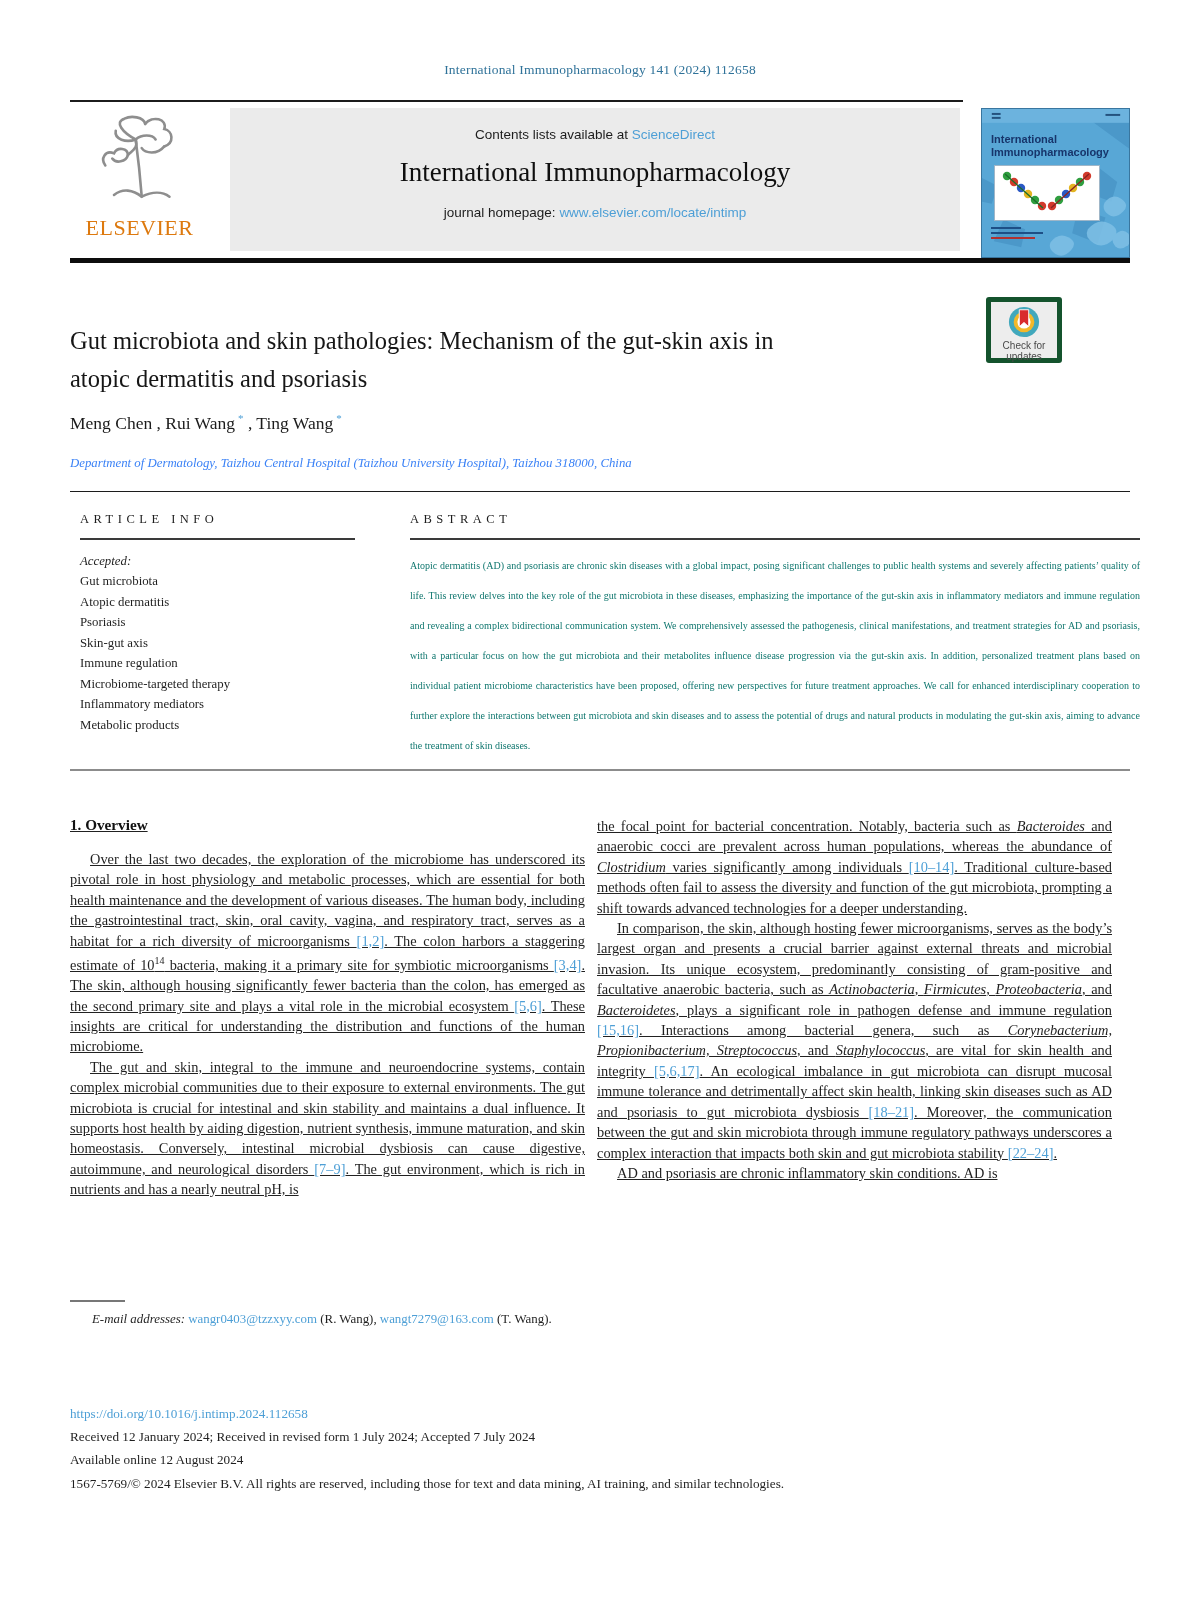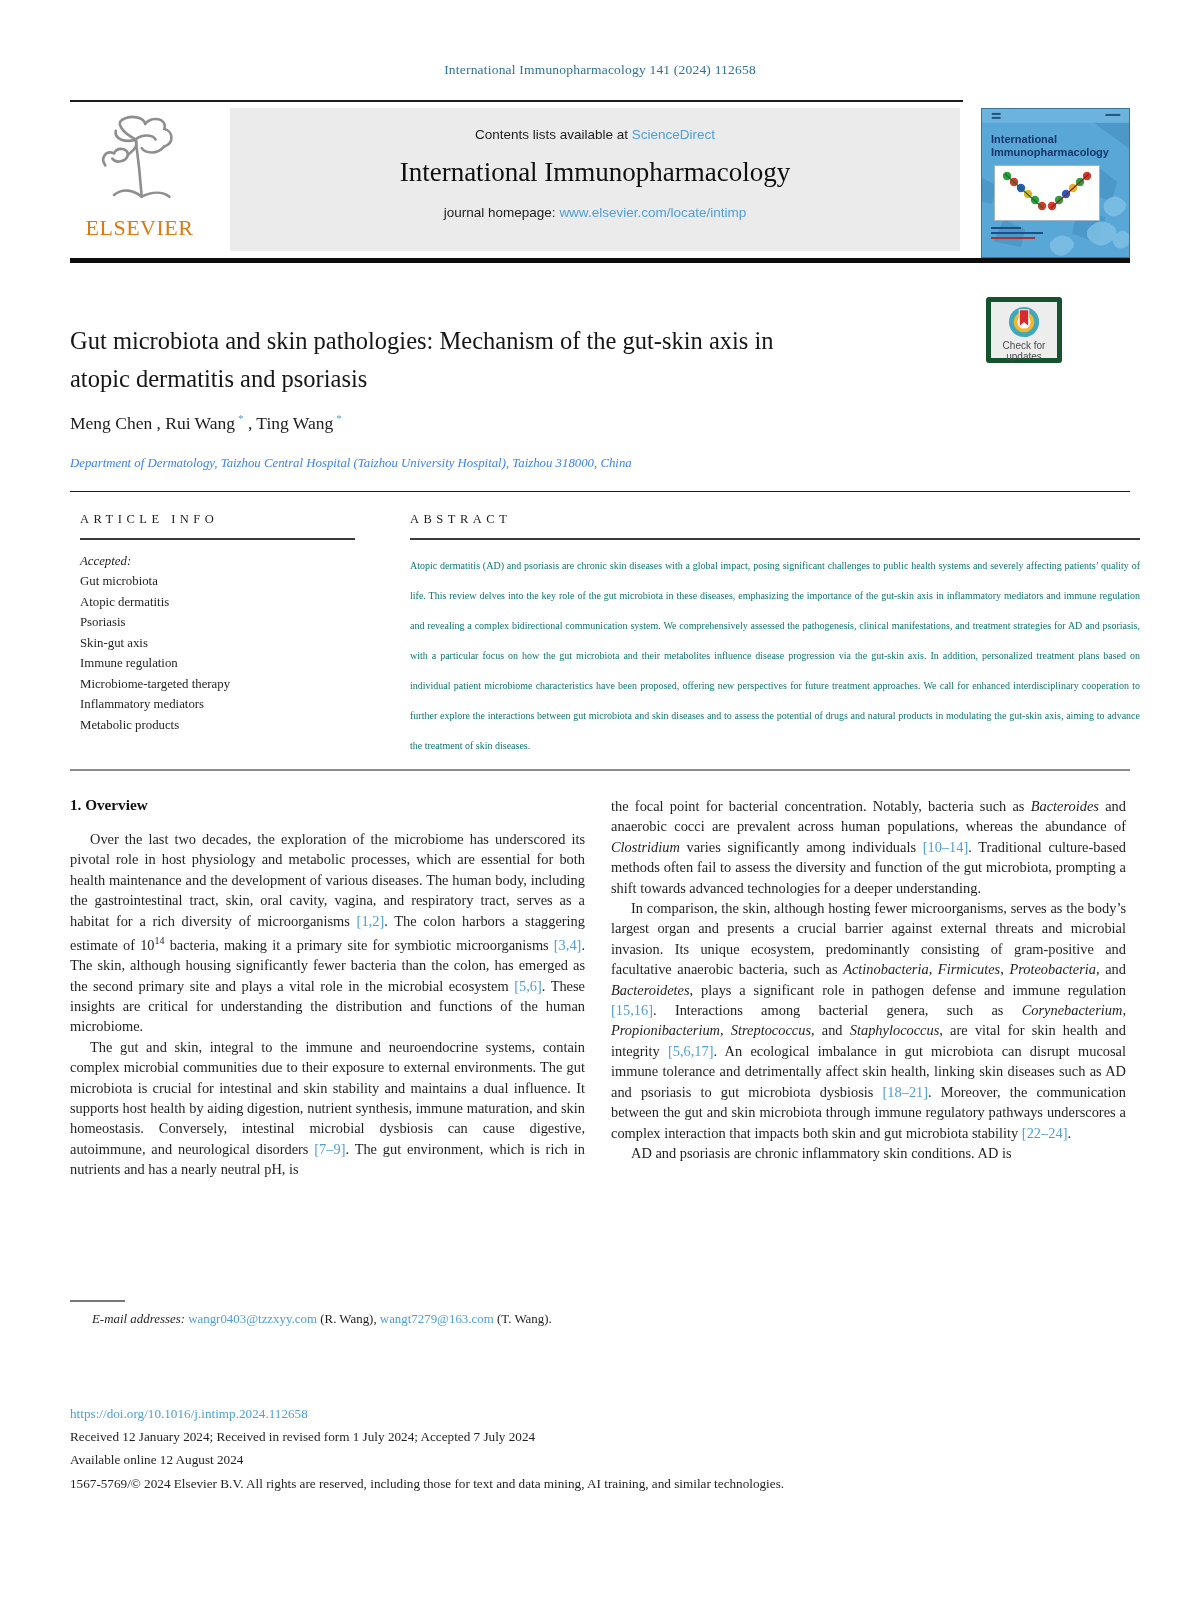"1. Overview" .body-grid { column-gap: 26px -> 12px; text-decoration: none -> underline; top: 796px -> 816px }
